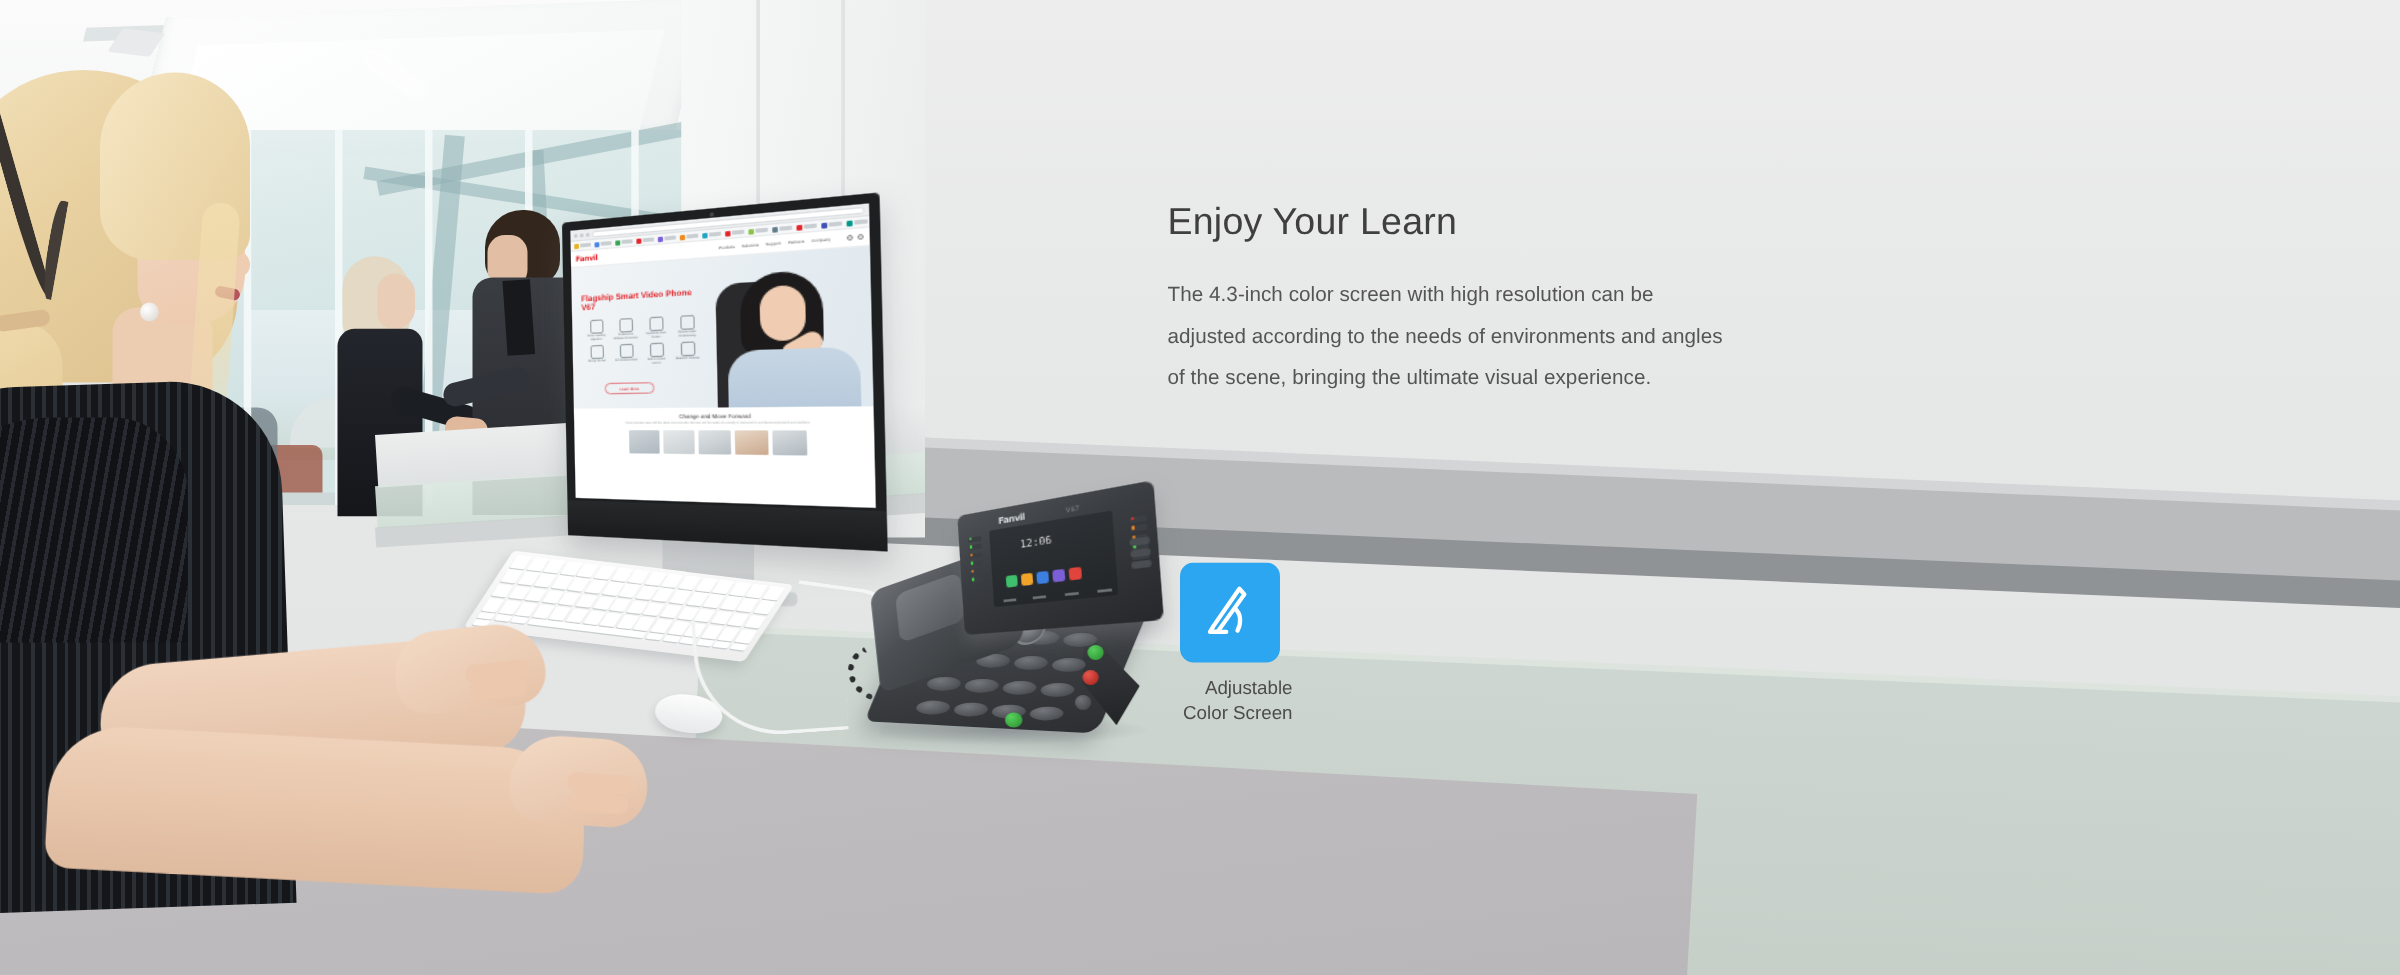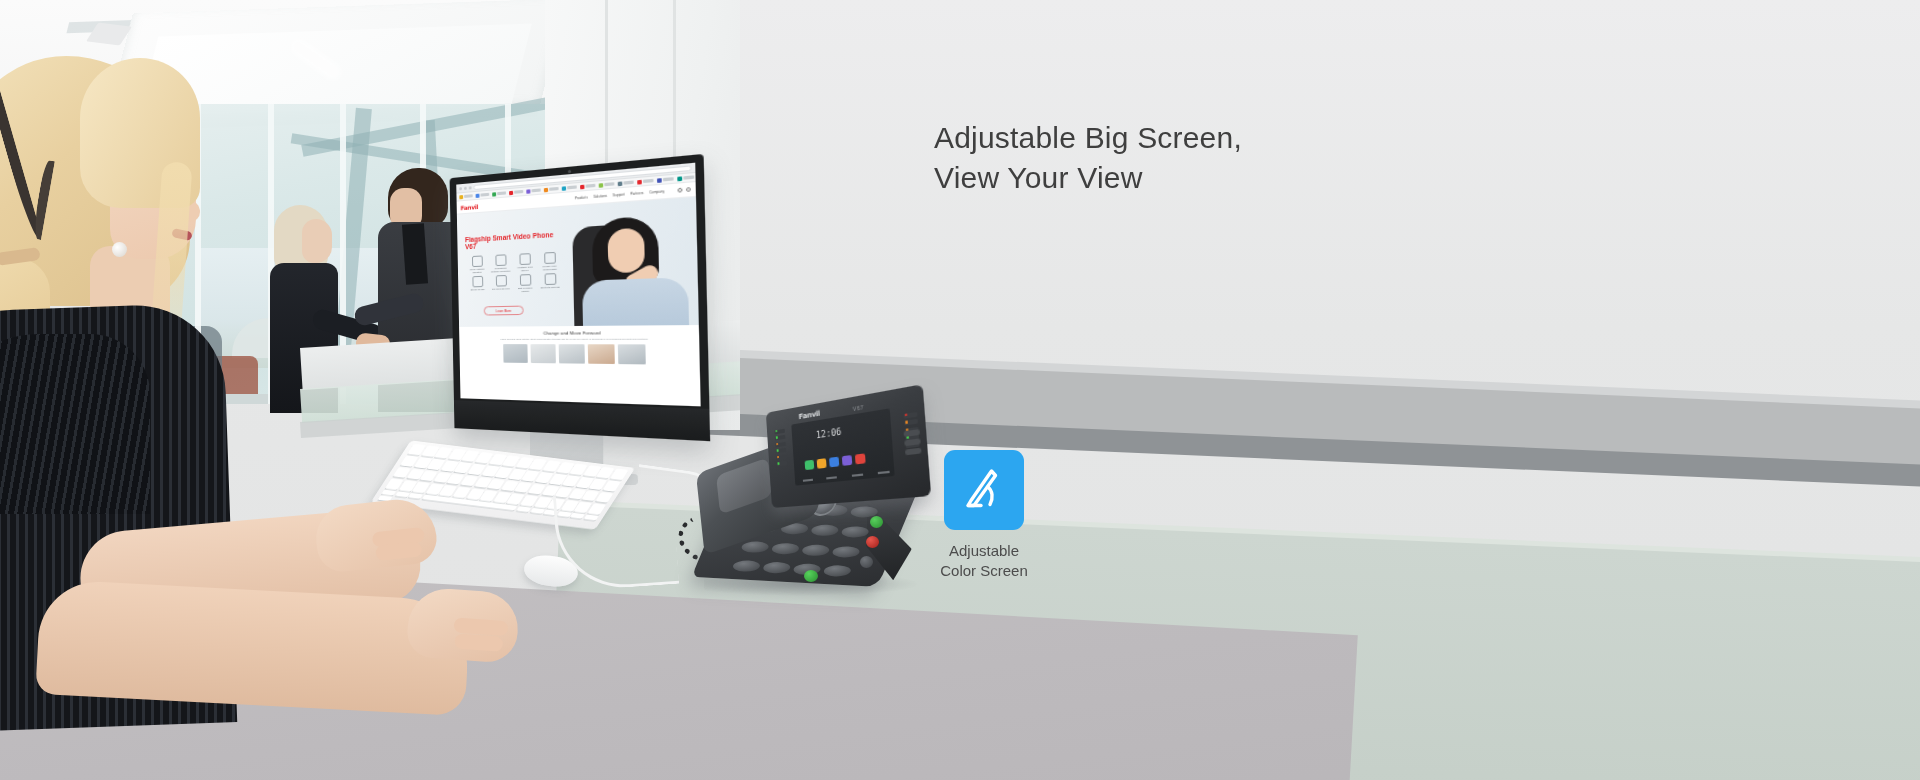"Adjustable Big Screen," span { html: <span>Adjustable Big Screen,</span> -> none }
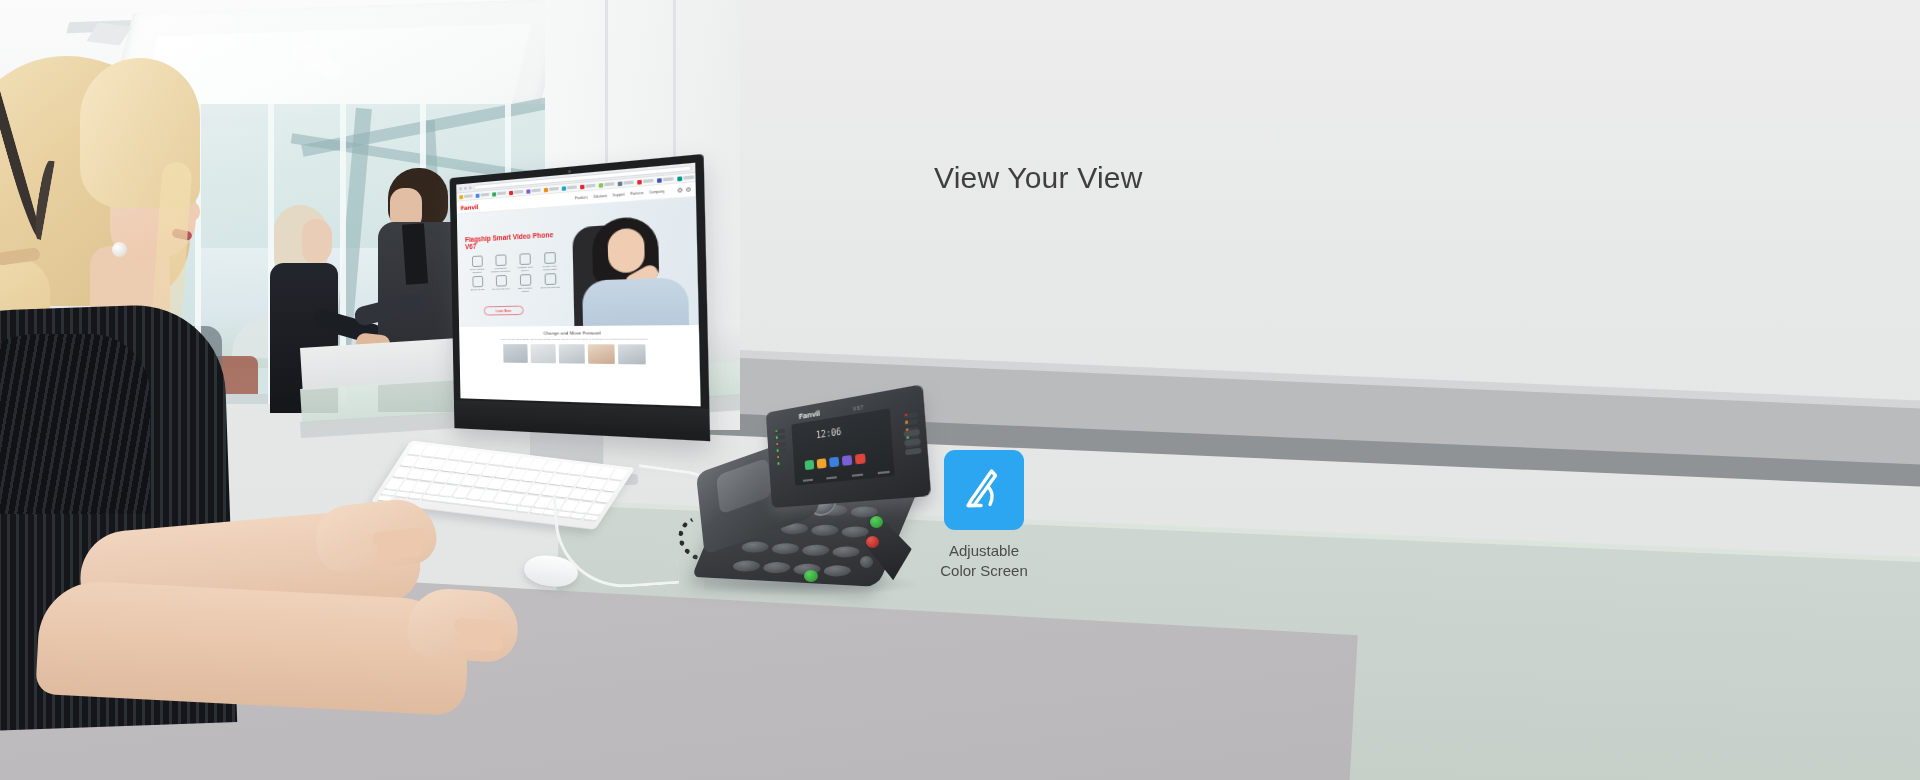"View Your View" span { text: View Your View -> Enjoy Your Learn }
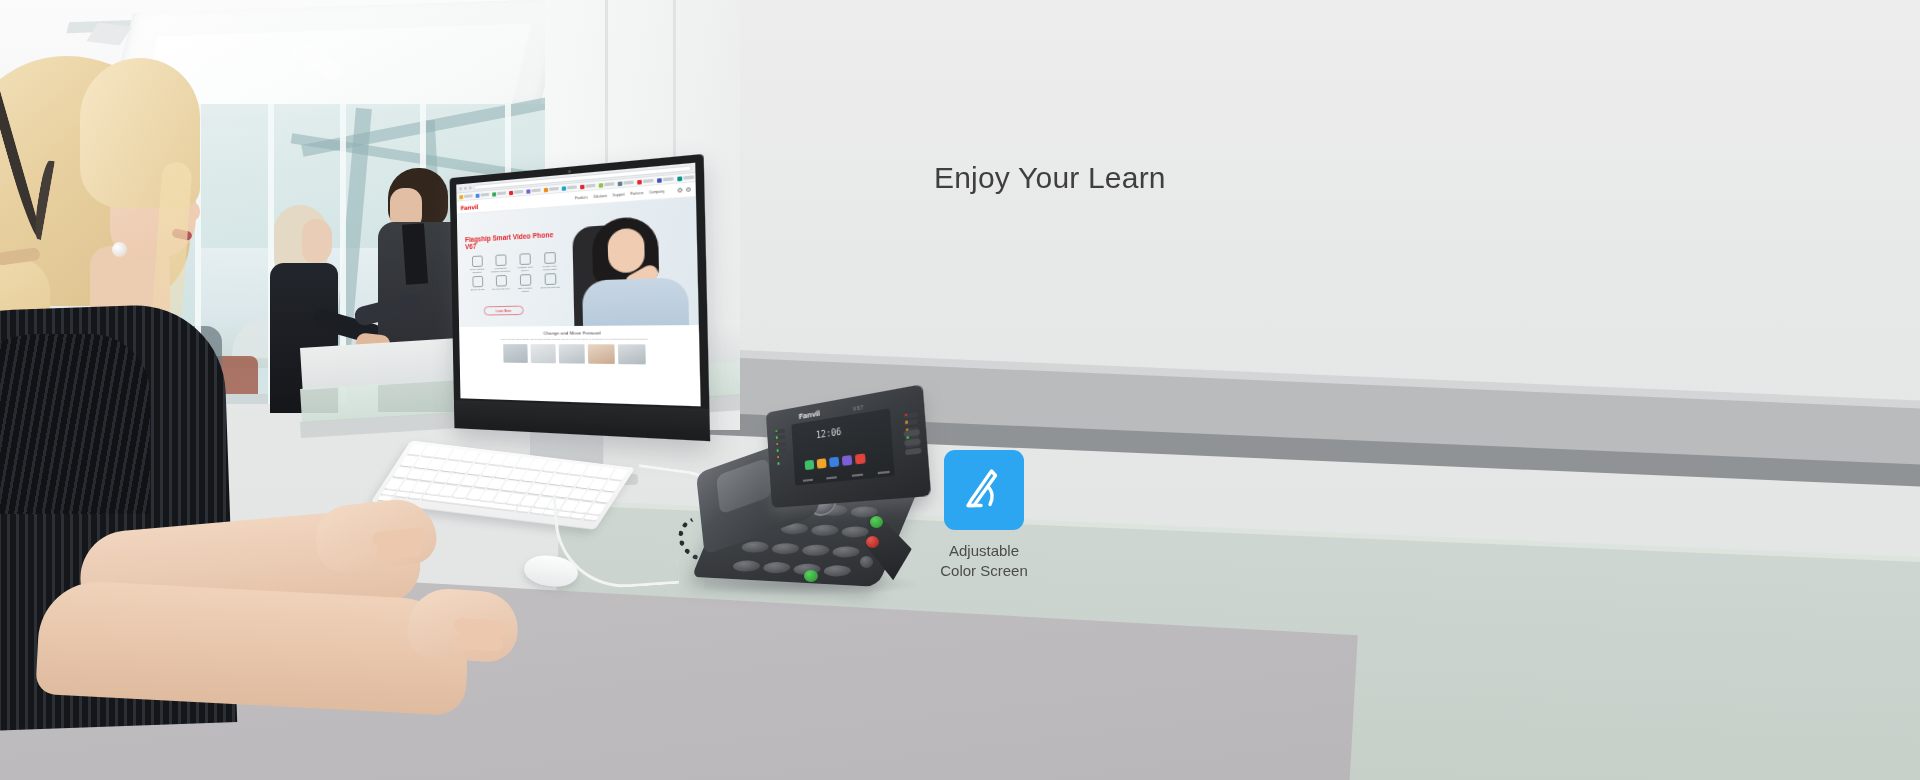"The 4.3-inch color screen with" p { html: none -> <p>The 4.3-inch color screen with high resolution can be adjusted according to the needs of environments and angles of the scene, bringing the ultimate visual experience.</p> }
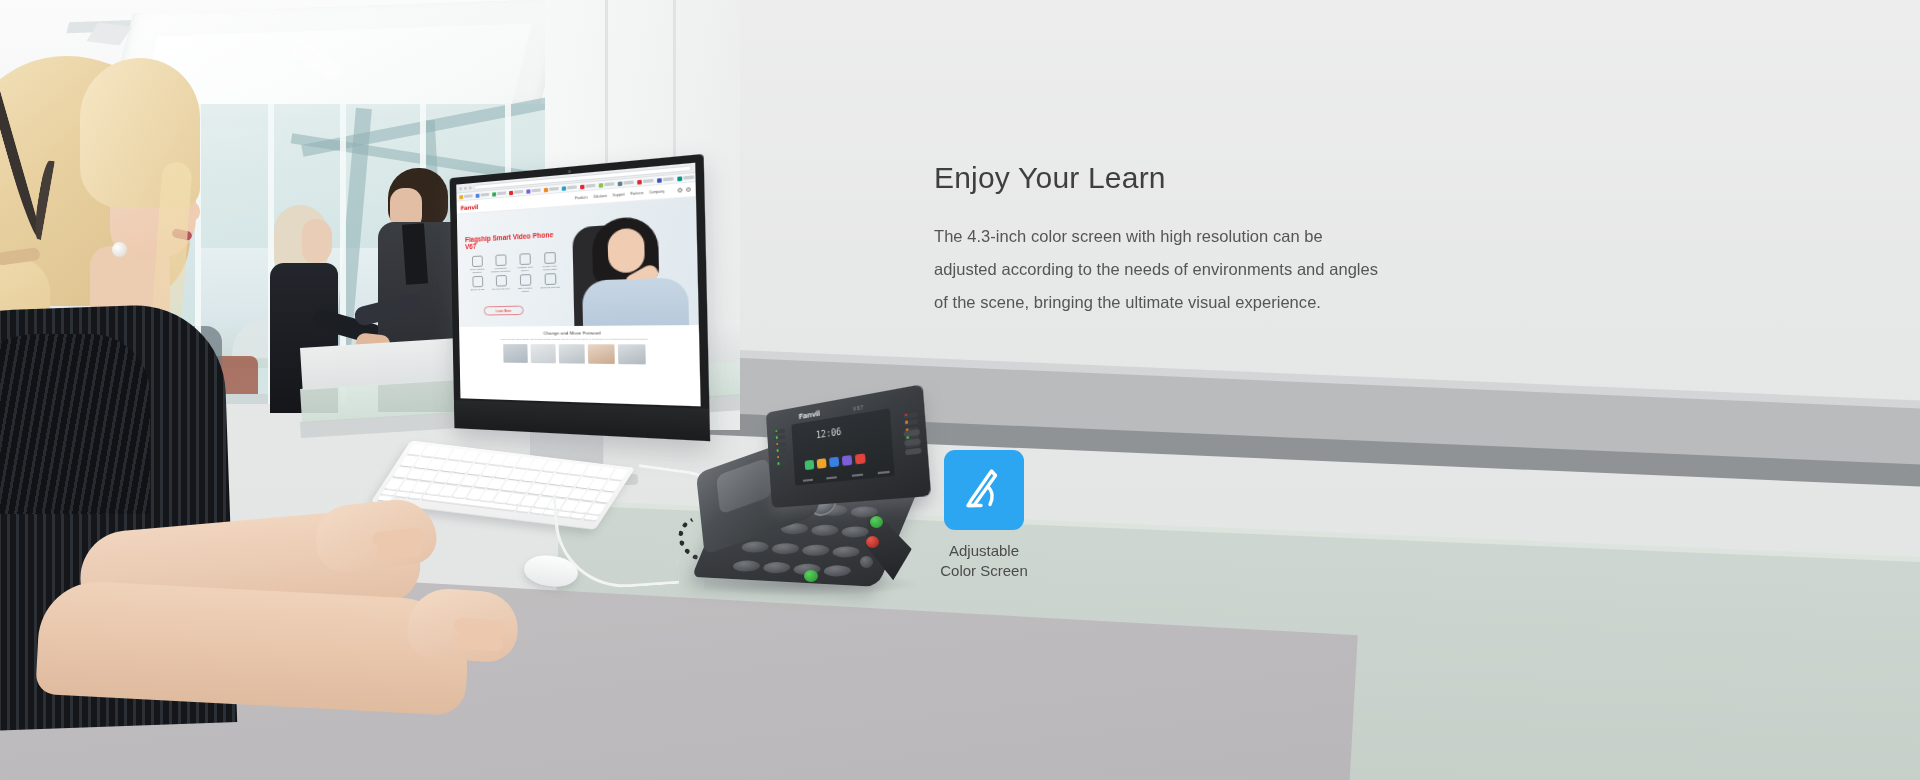"Adjustable" .feature { text-align: center -> right }
